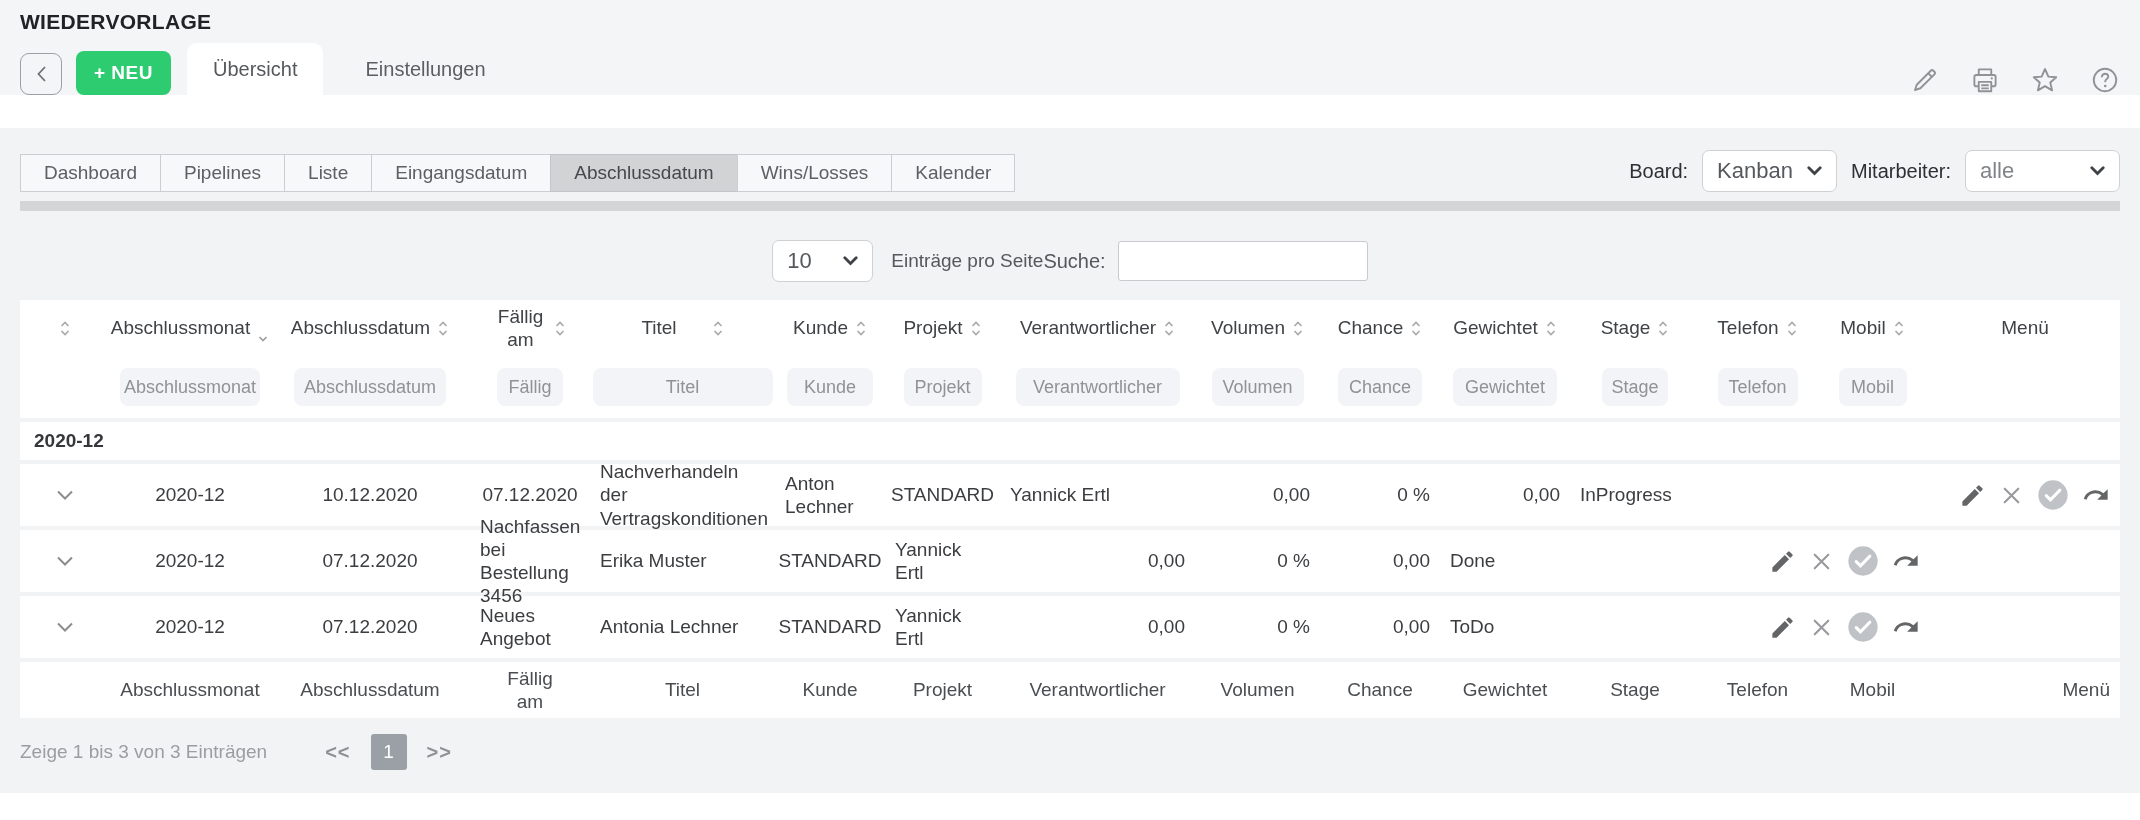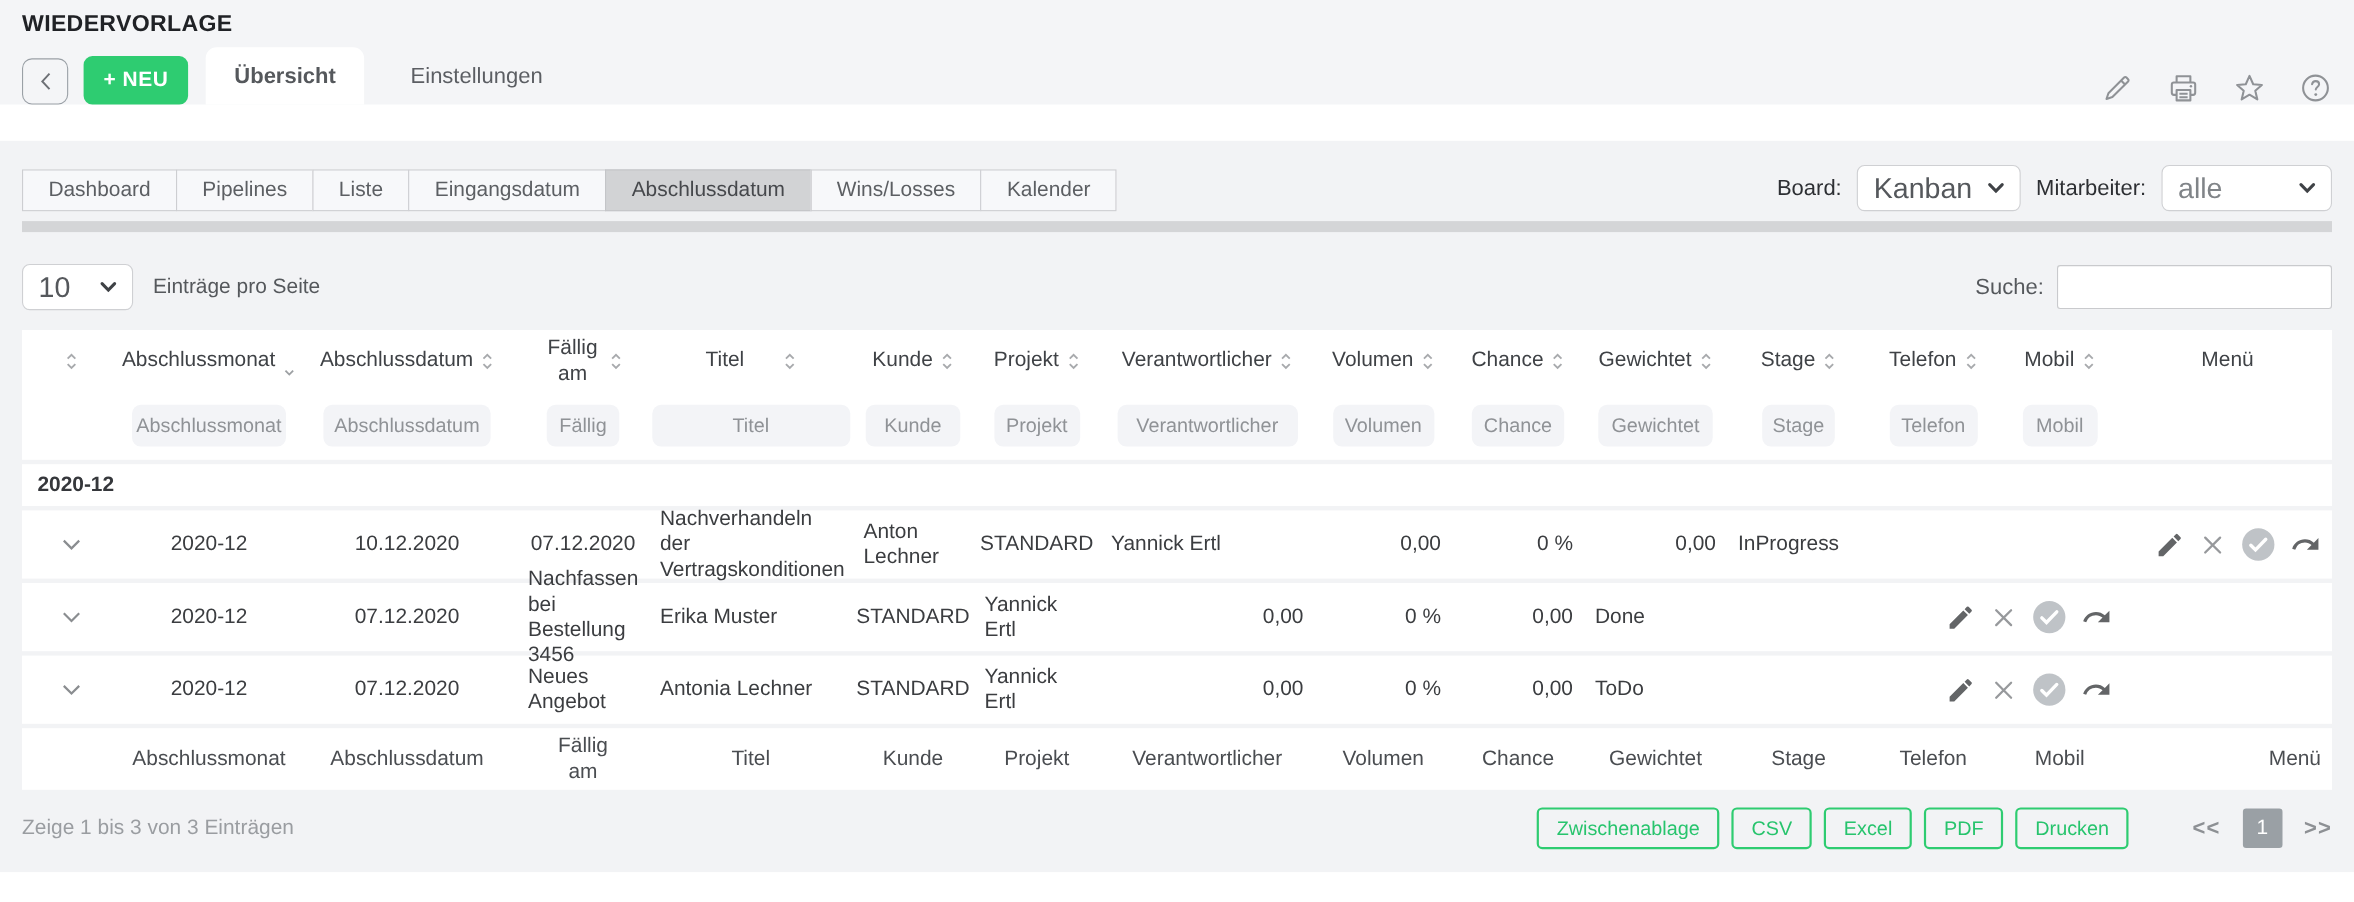"Übersicht" .main-tab.active { font-weight: bold -> none }
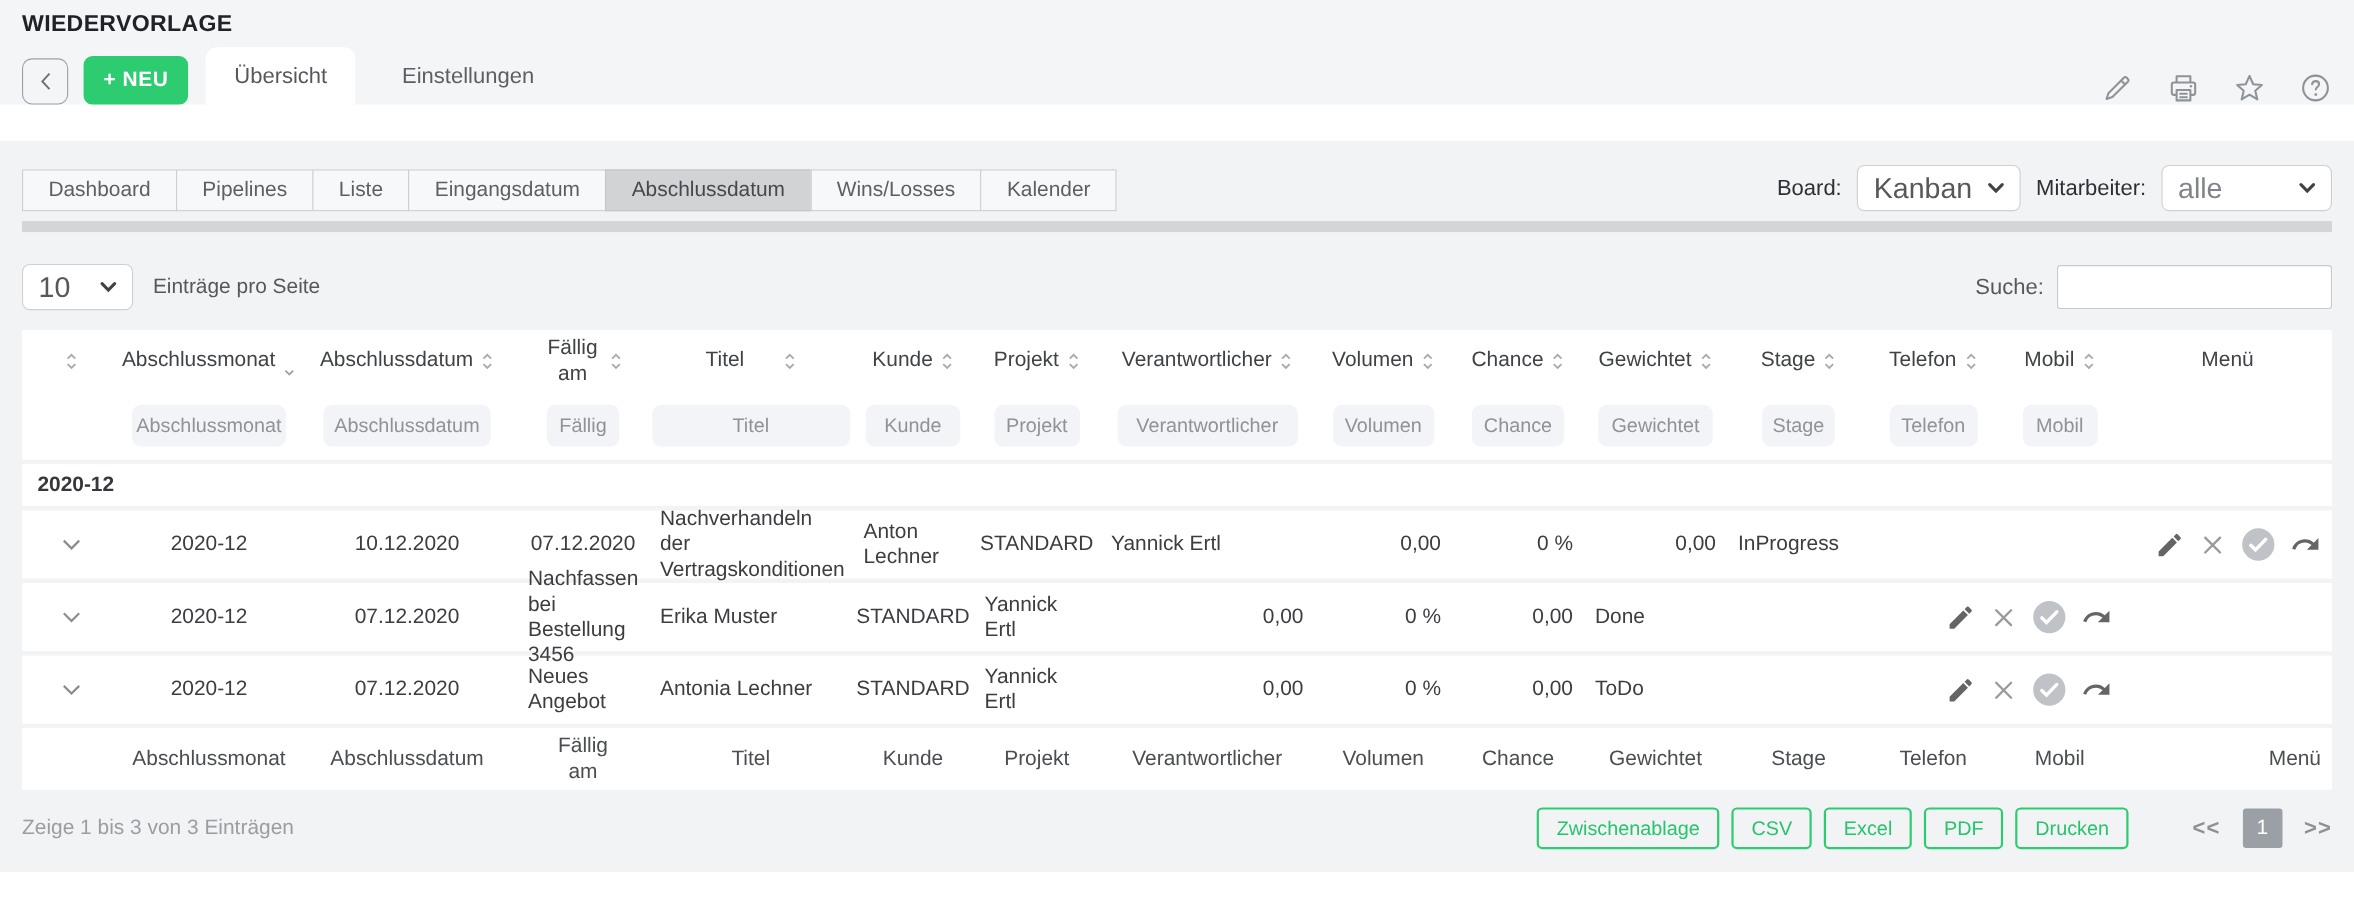"Kanban" .select { font-size: 26px -> 22px }
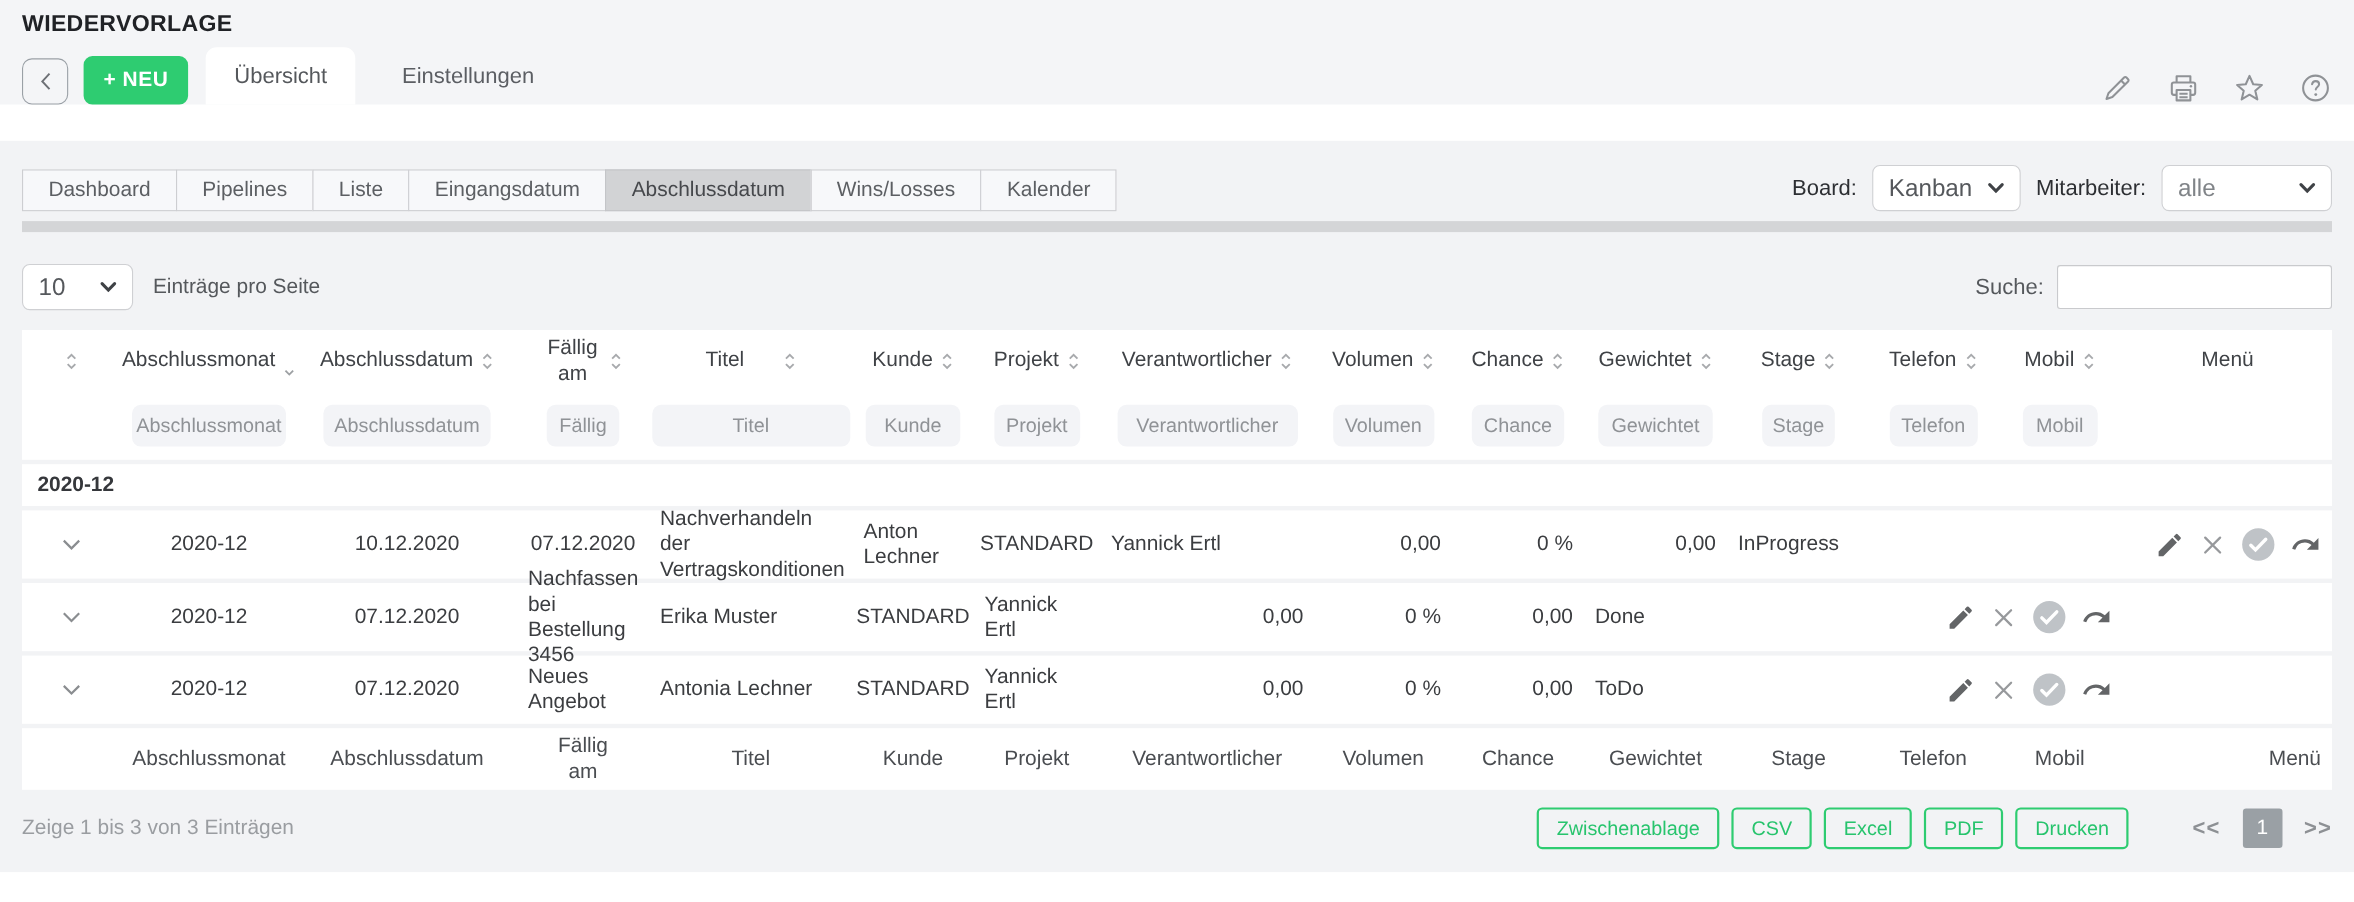"10" .controls-row { justify-content: space-between -> center }
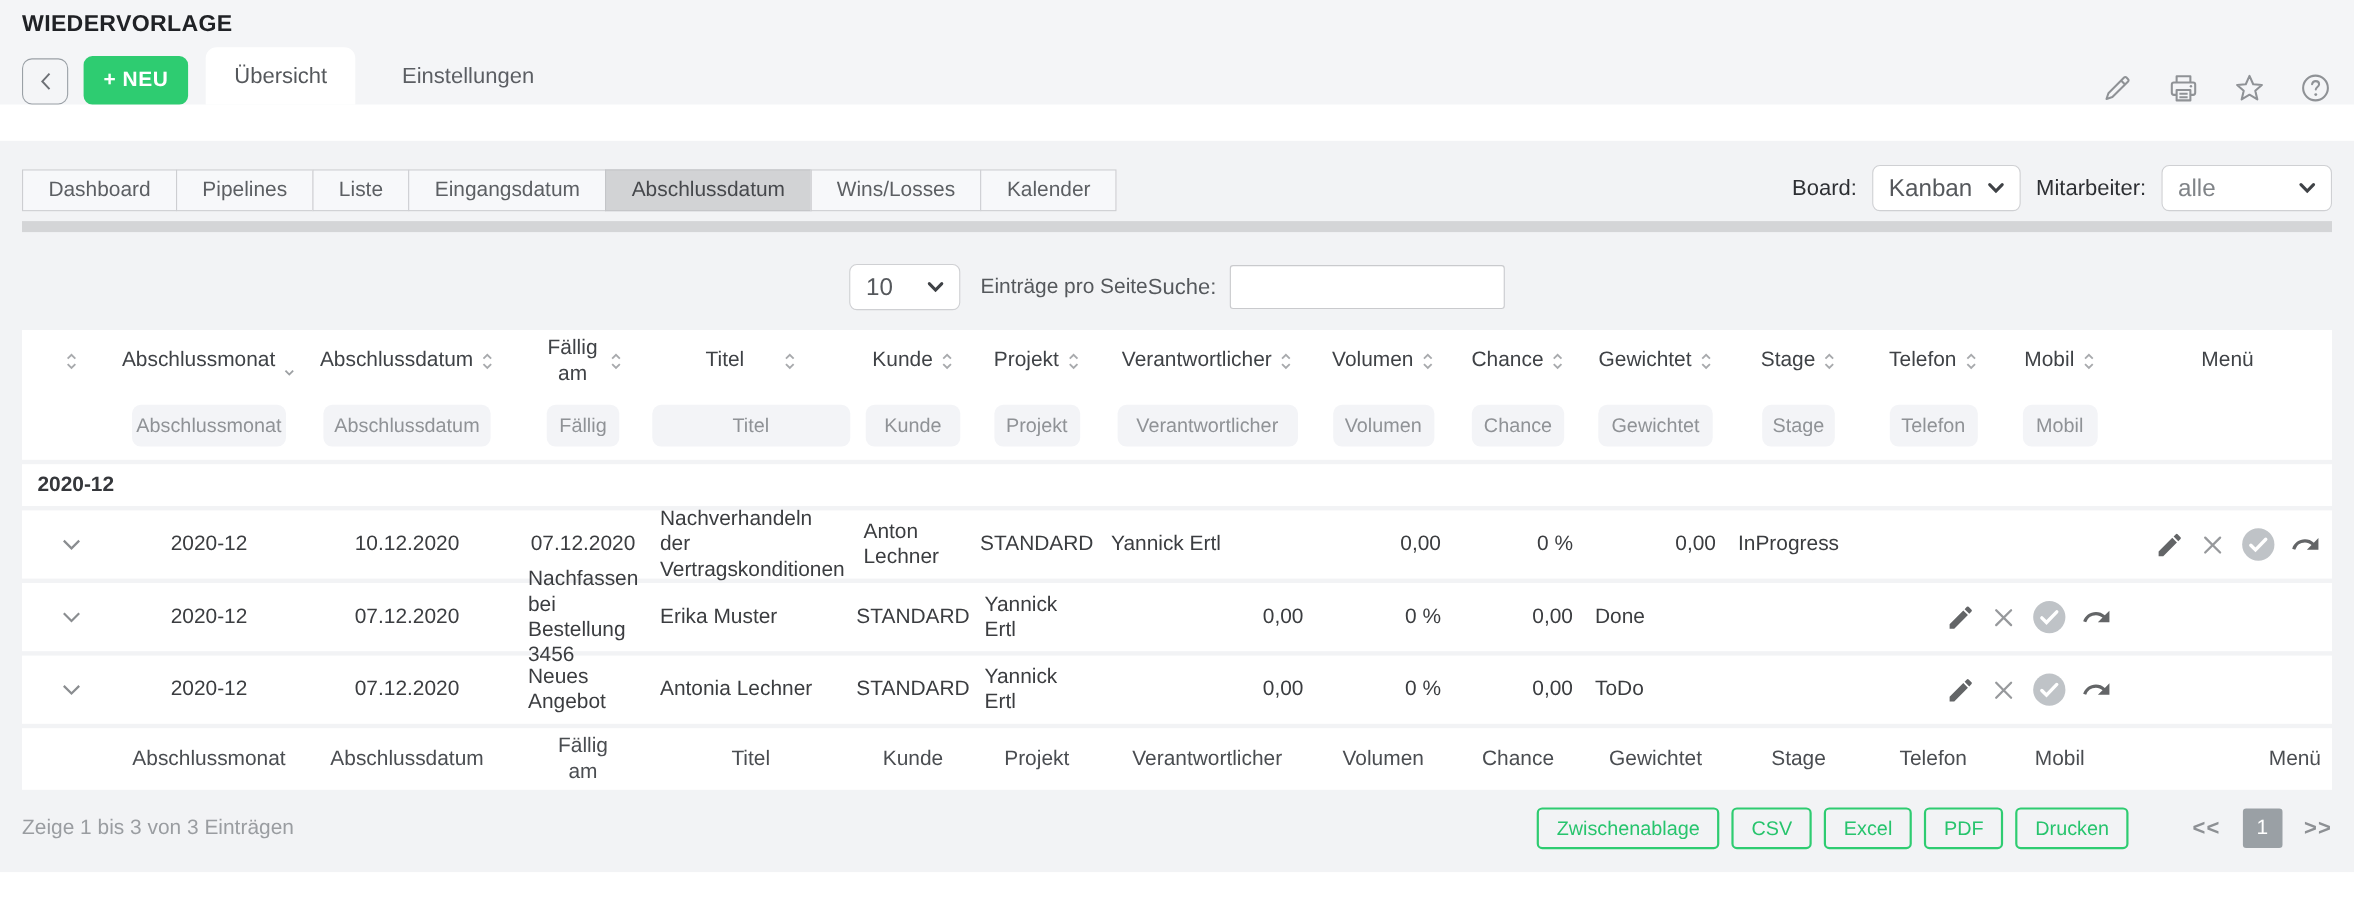"Zwischenablage" div.export-group { html: <div> <button>Zwischenablage</button> <button>CSV</button> <button>Excel</button> <button>PDF</button> <button>Drucken</button> </div> -> none }
